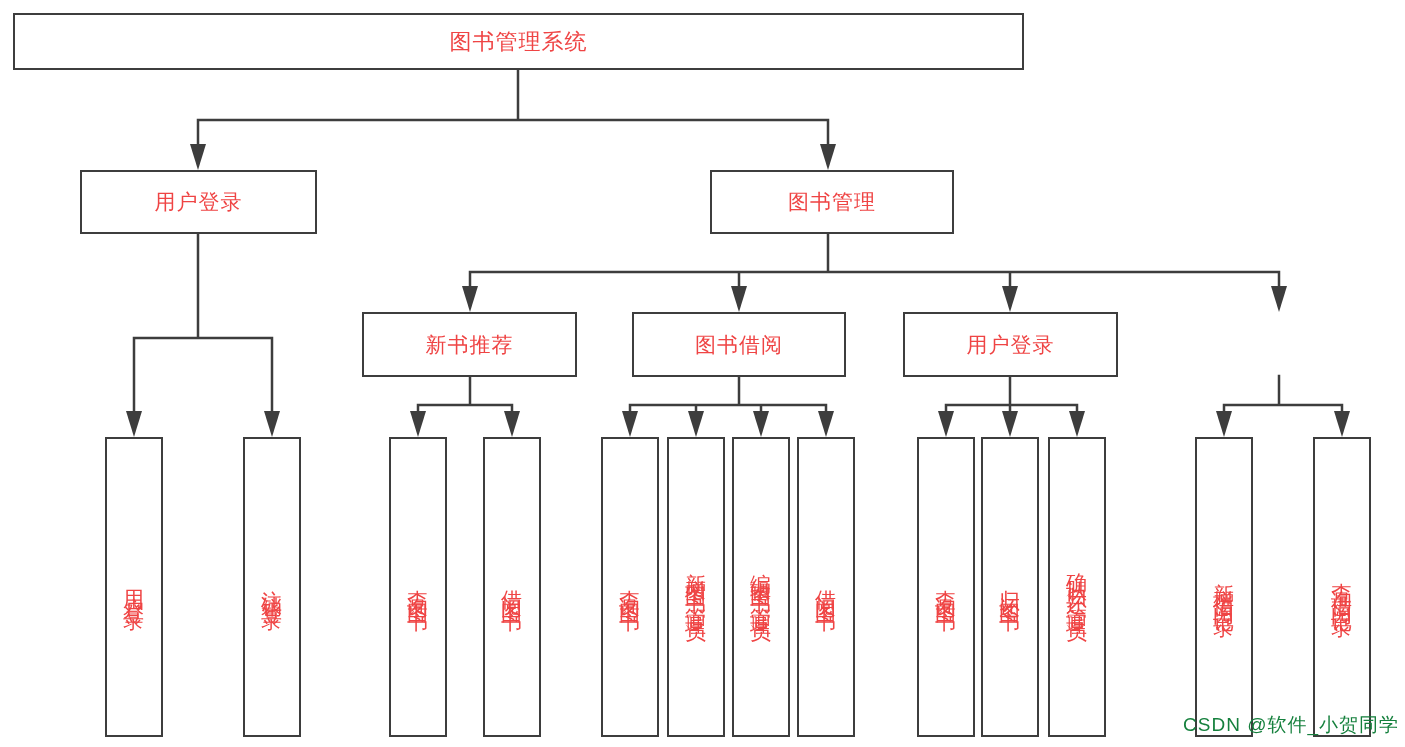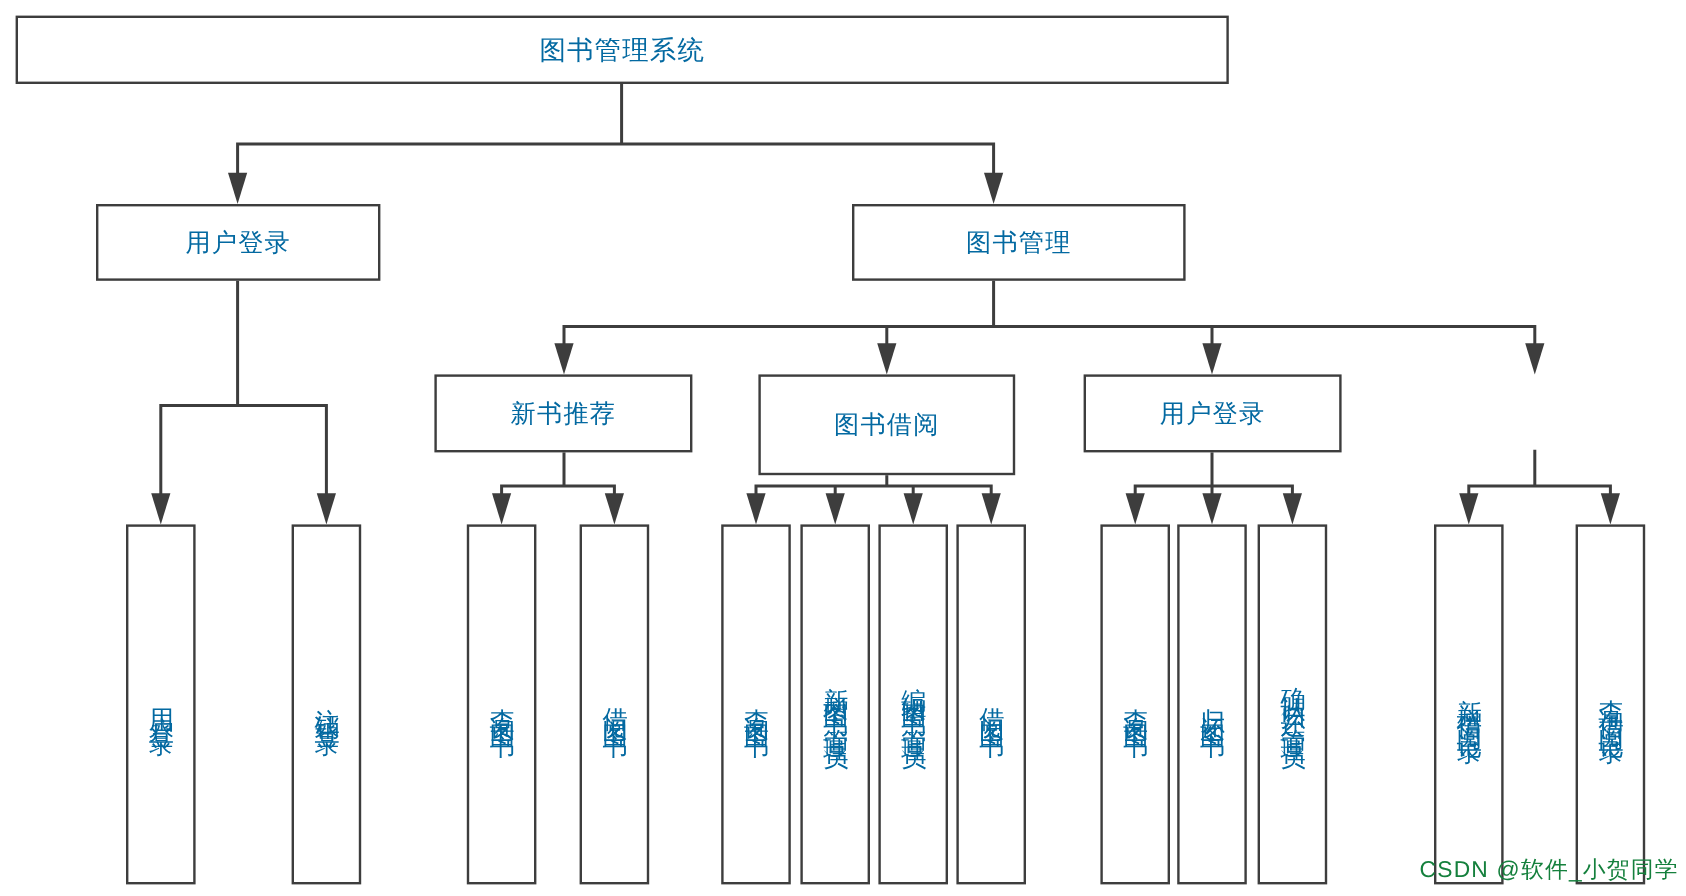"图书管理系统" .node { color: #0369a1 -> #ef4444 }
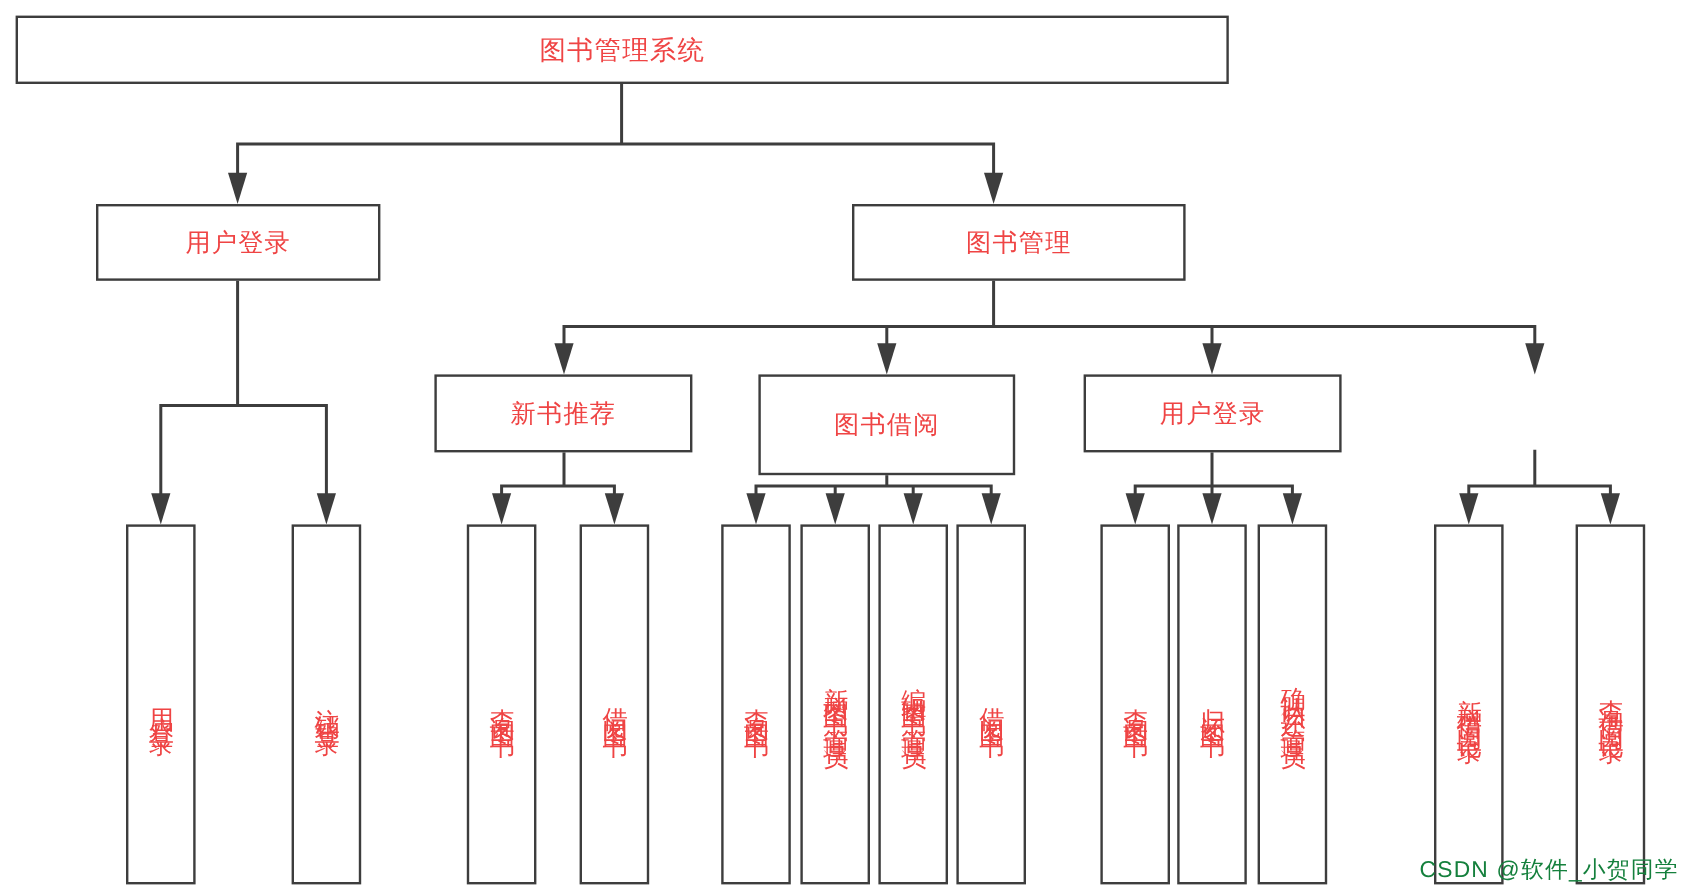"图书管理" .n-book-mgmt { width: 278px -> 244px }
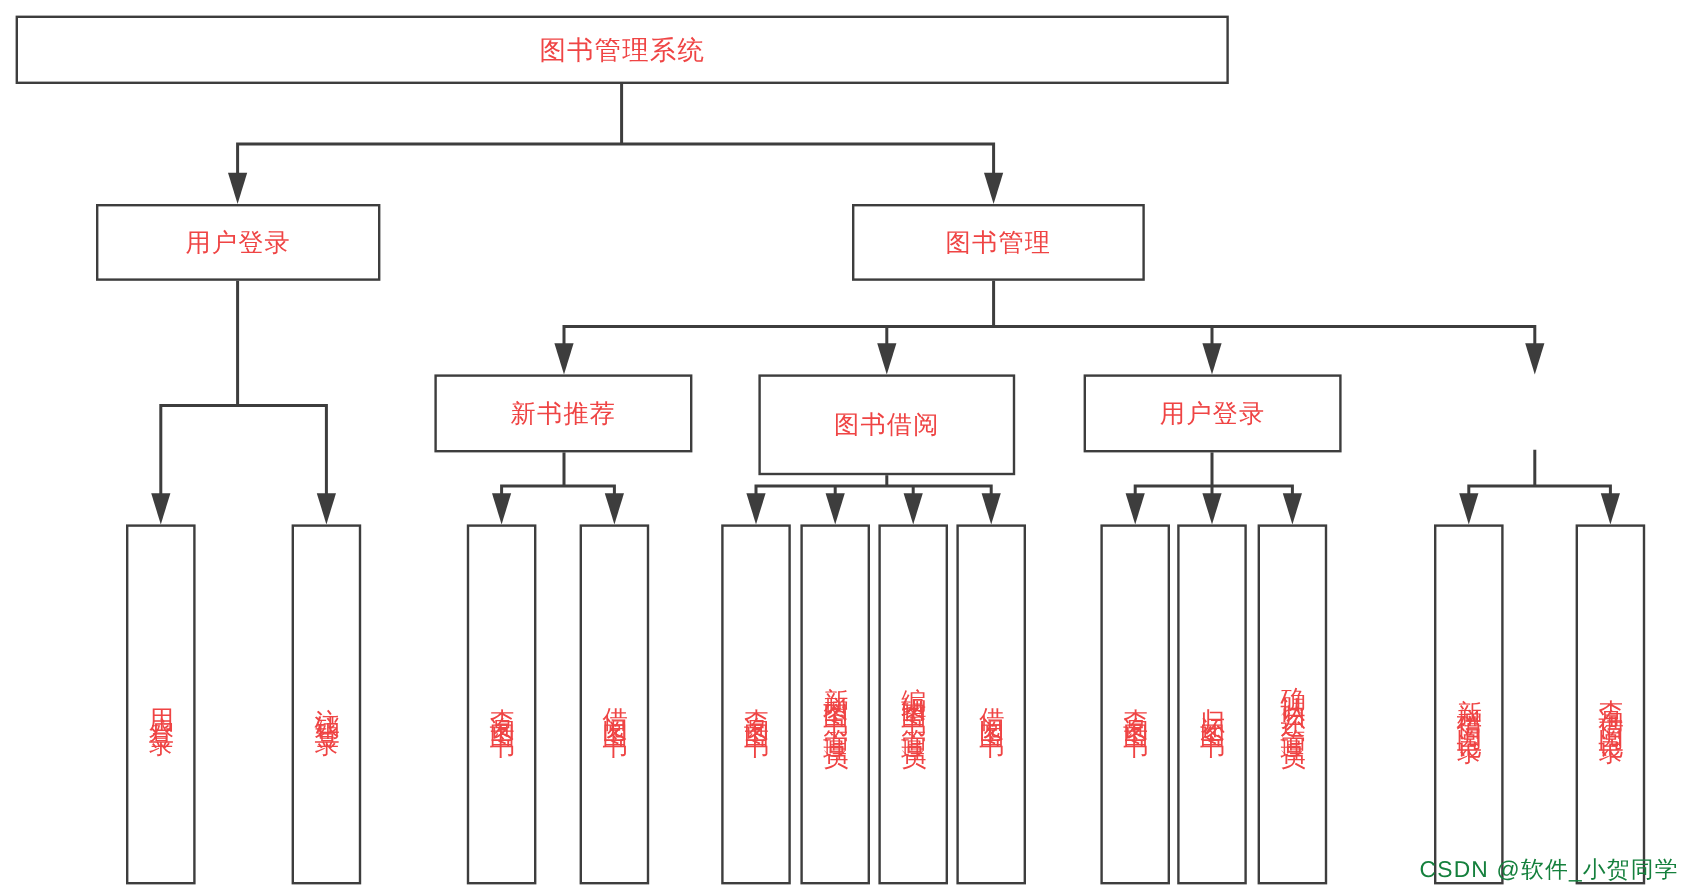"图书借阅" .n-borrowing { height: 84px -> 65px }
